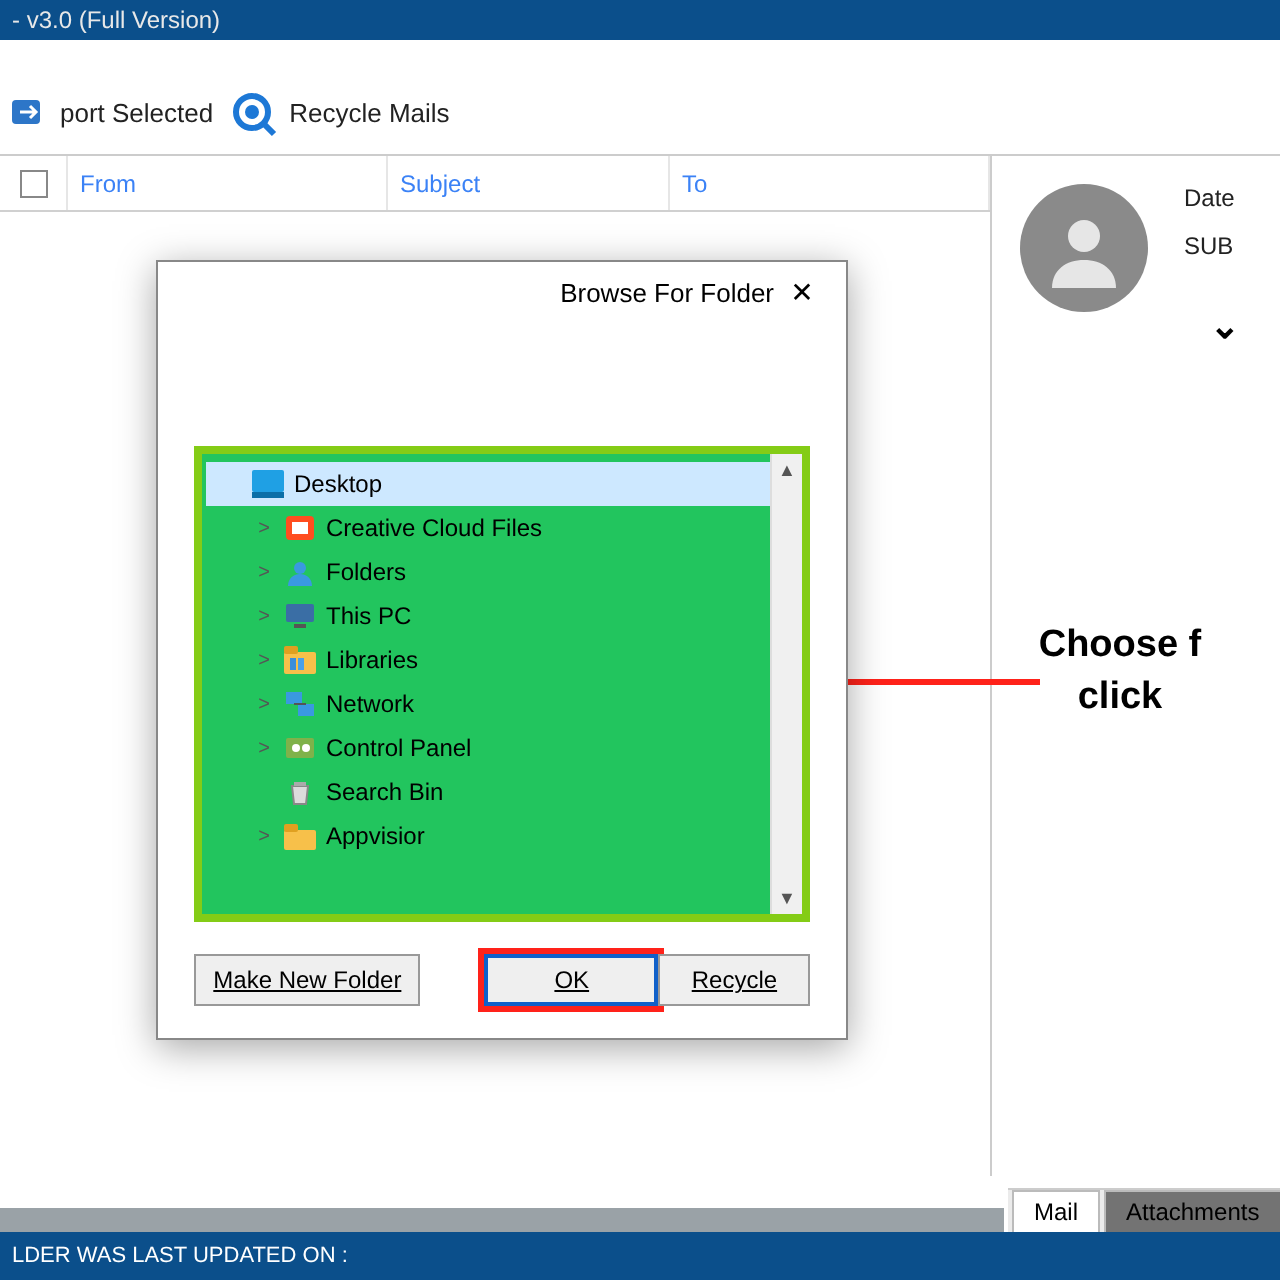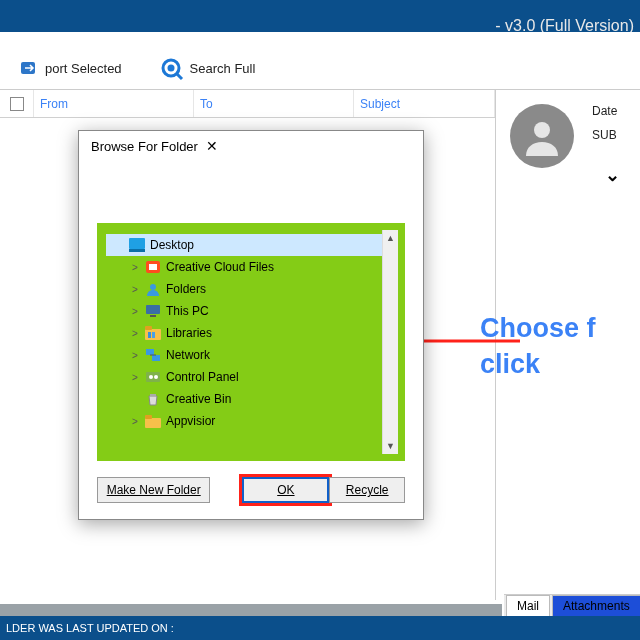"- v3.0 (Full Version)" .titlebar { font-size: 16px -> 12px; padding: 16px 6px -> 0 6px; text-align: right -> none }
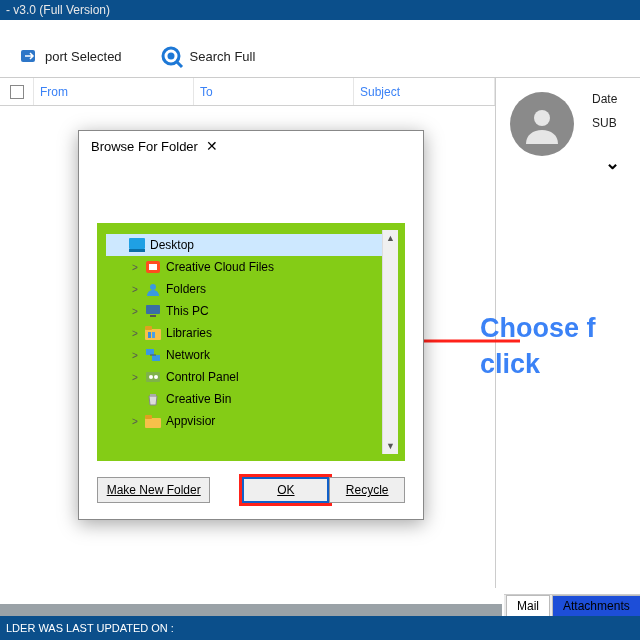"port Selected" .toolbar .tbtn { padding: 4px 19px -> 4px 4px }
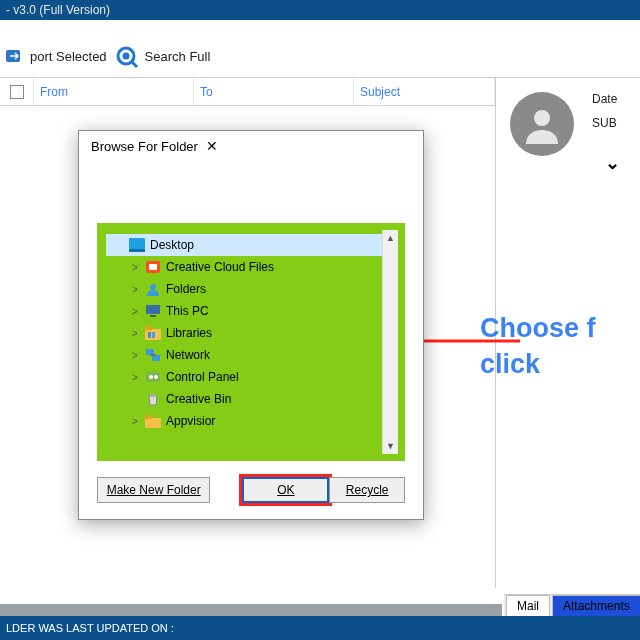"Search Full" span { text: Search Full -> Recycle Mails }
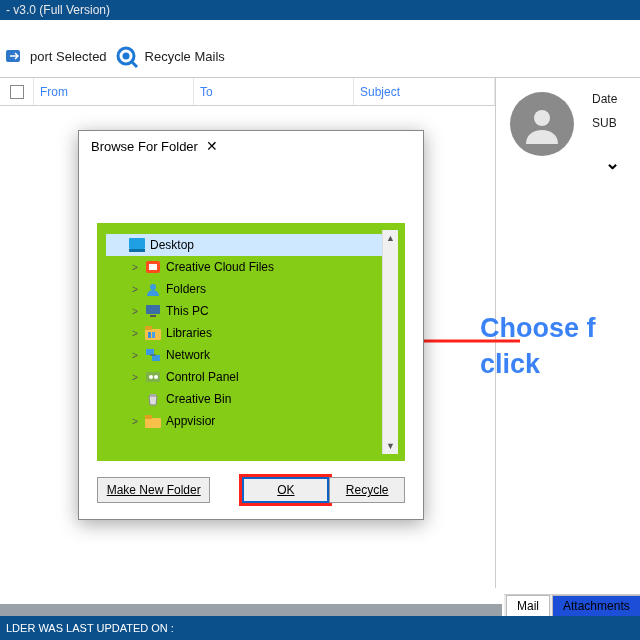"To" div.gcol { order: before "Subject" -> after "Subject" }
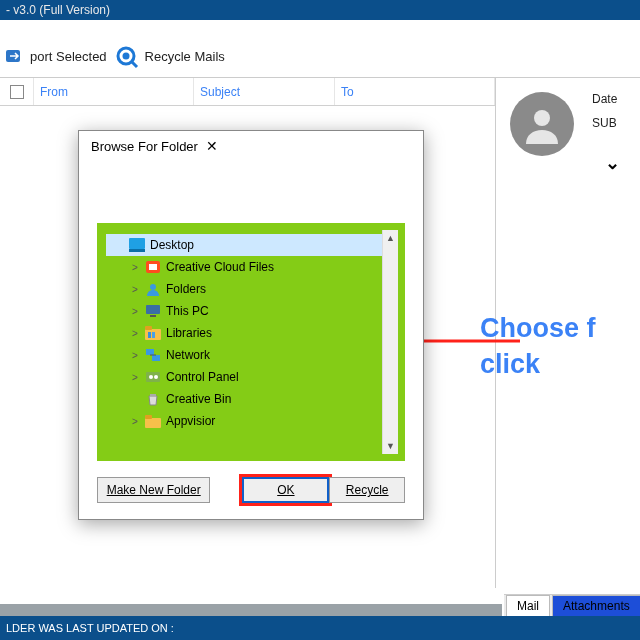"Browse For Folder" .dlg-title { justify-content: flex-start -> flex-end }
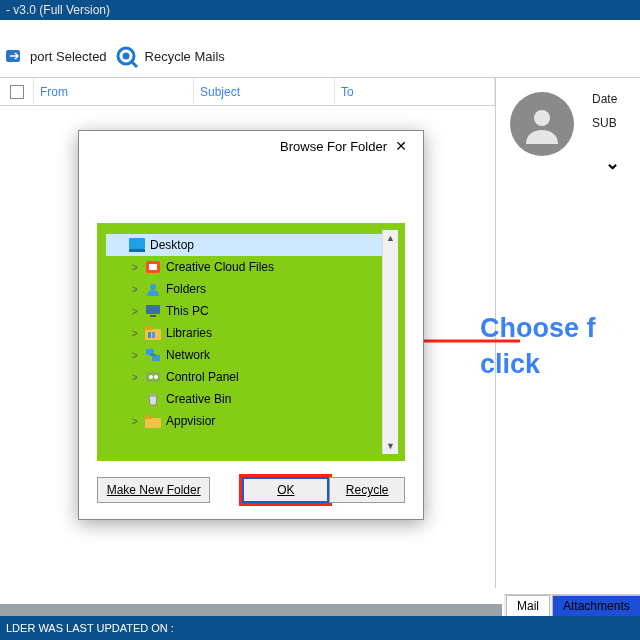"Desktop" .tree-wrap { background: #84cc16 -> #22c55e; border: 7px solid #84cc16 -> 4px solid #84cc16 }
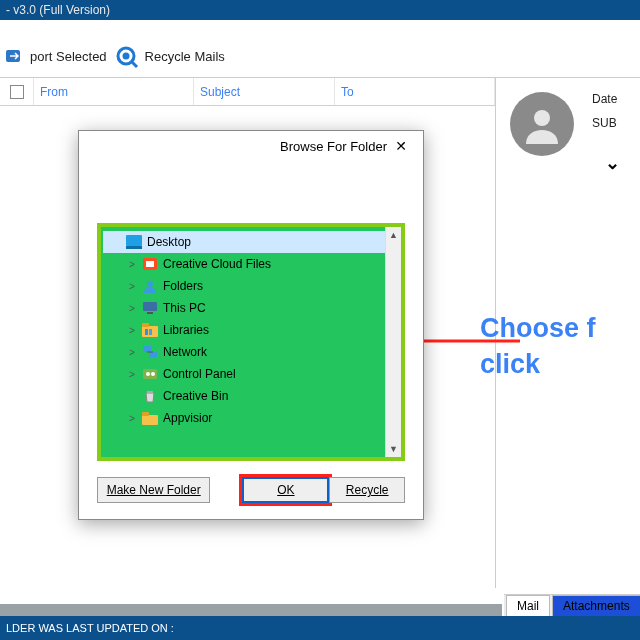"Choose f" .annot { color: #3b82f6 -> #000000; font-size: 27px -> 19px; text-align: none -> center }
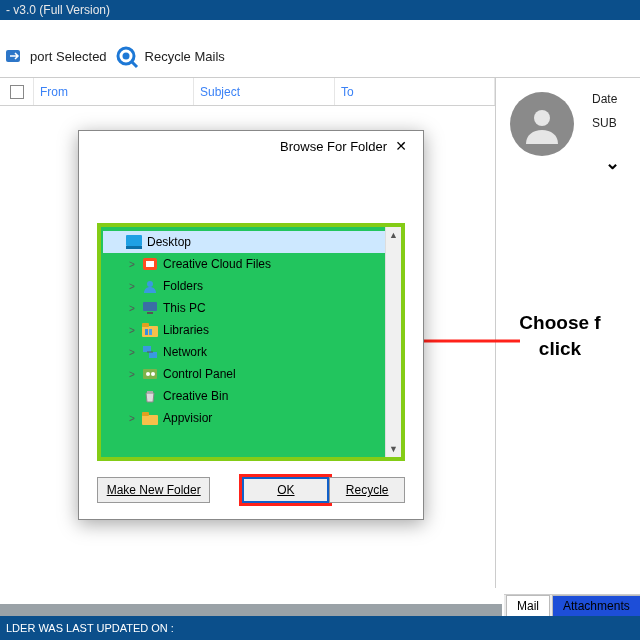"Creative Bin" span { text: Creative -> Search }
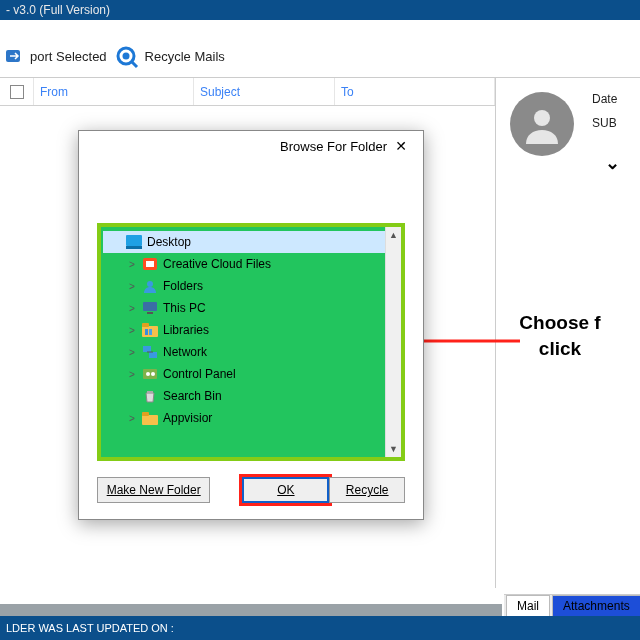"Attachments" .tab { background: #1d4ed8 -> #737373 }
